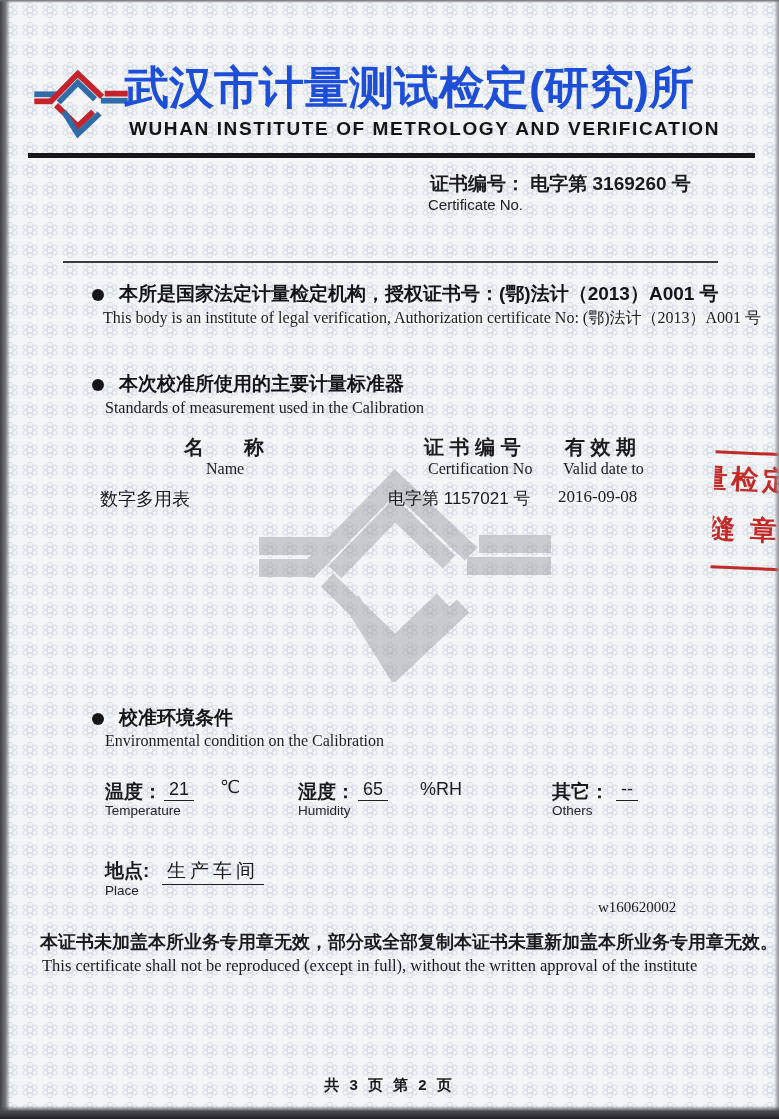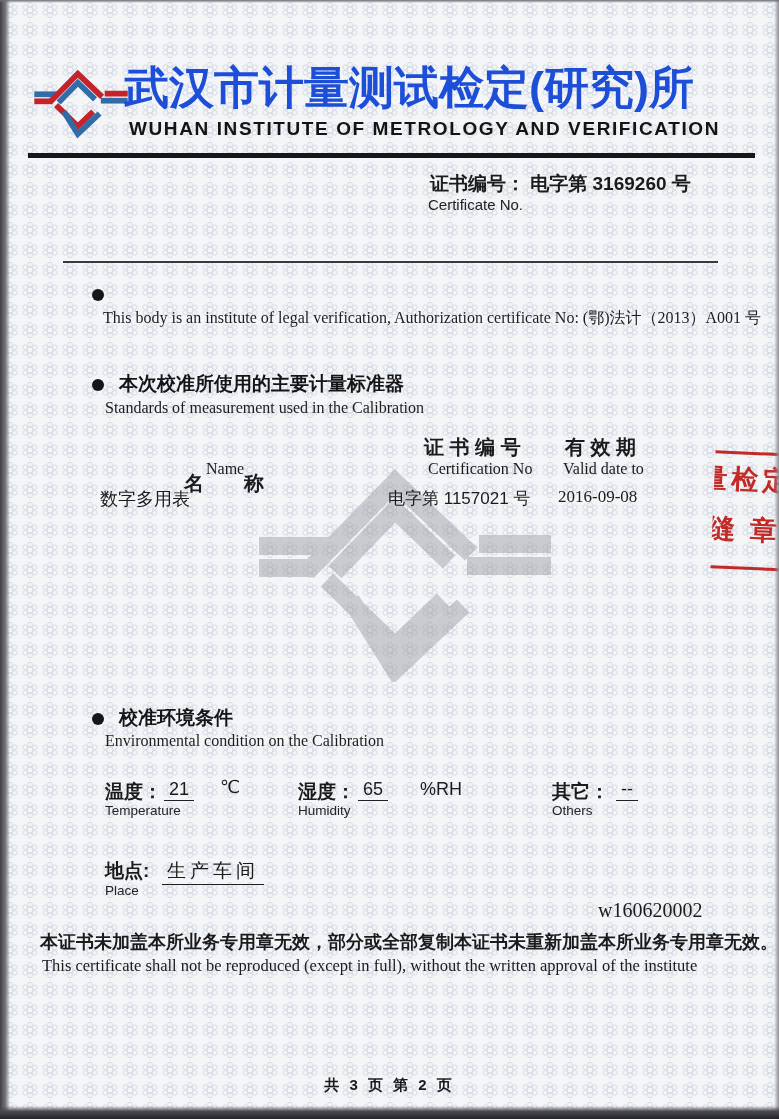"本所是国家法定计量检定机构，授权证书号：(鄂)法计（2013）A001 号" div.abs { html: none -> <div>本所是国家法定计量检定机构，授权证书号：(鄂)法计（2013）A001 号</div> }
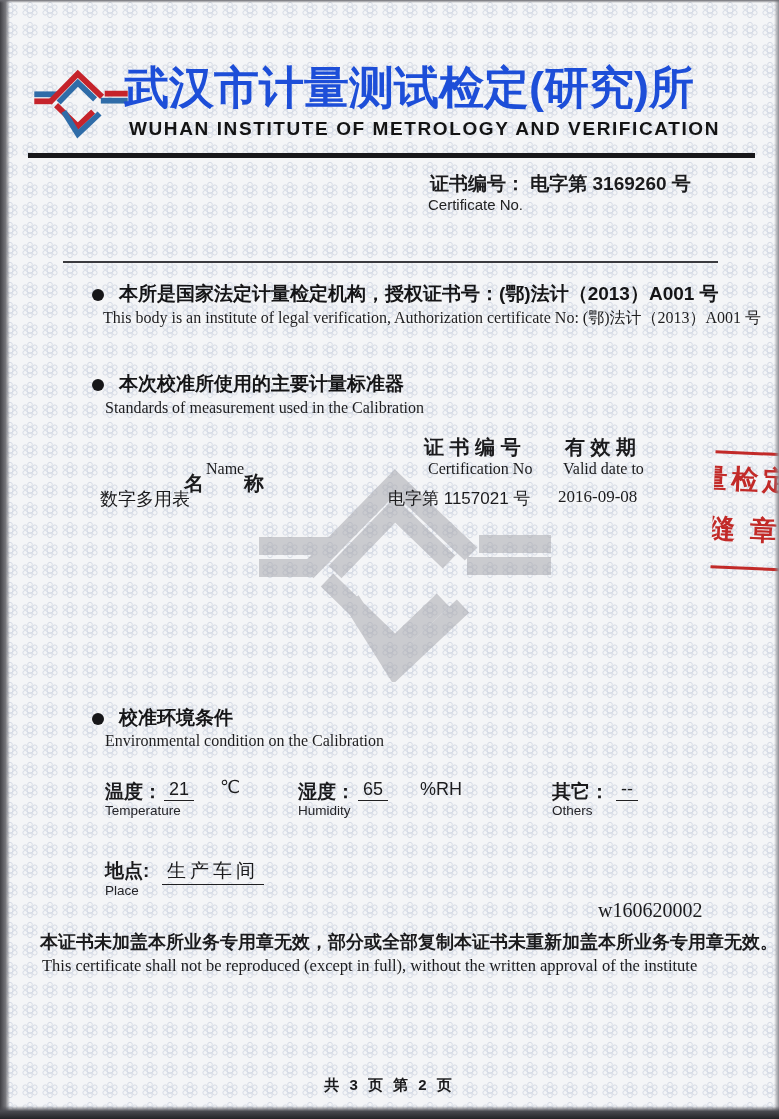"名 称" div.abs { margin-top: 36px -> none }
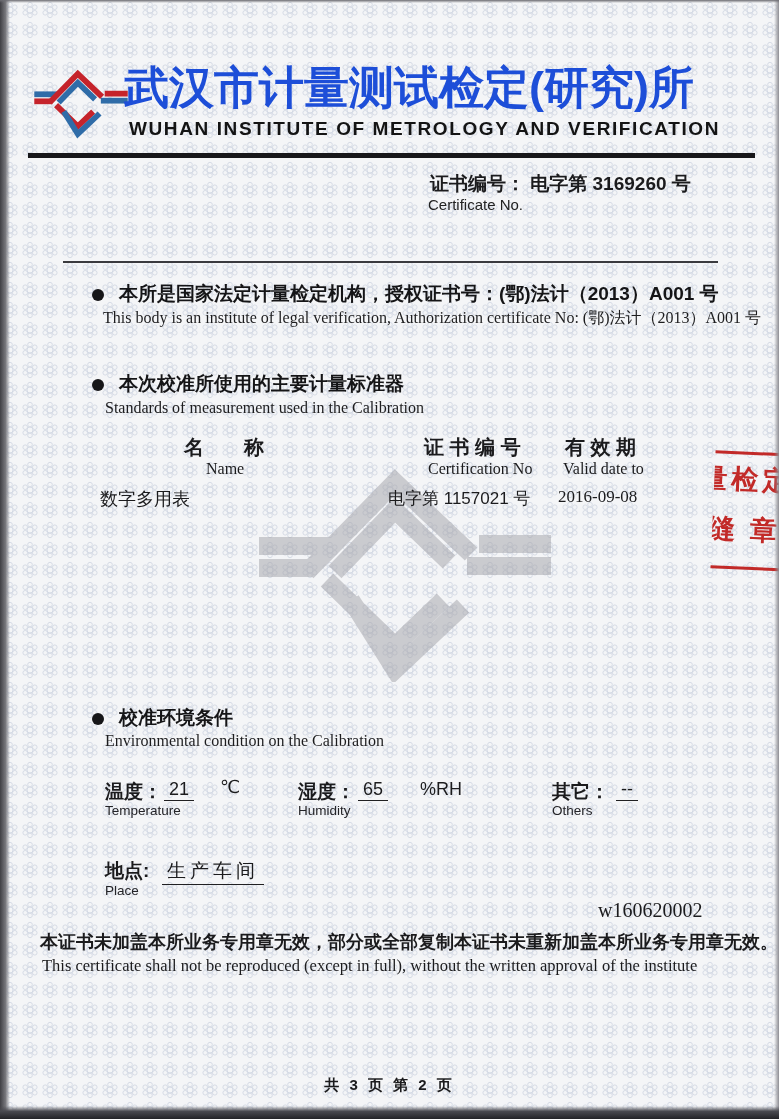"w160620002" .code { font-size: 20px -> 15px }
